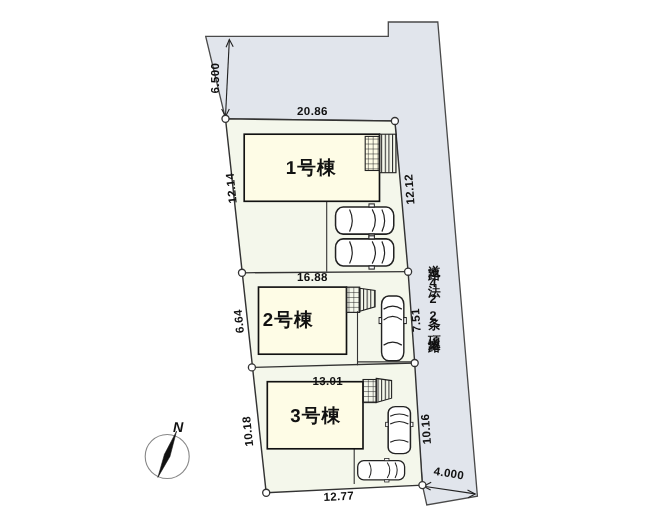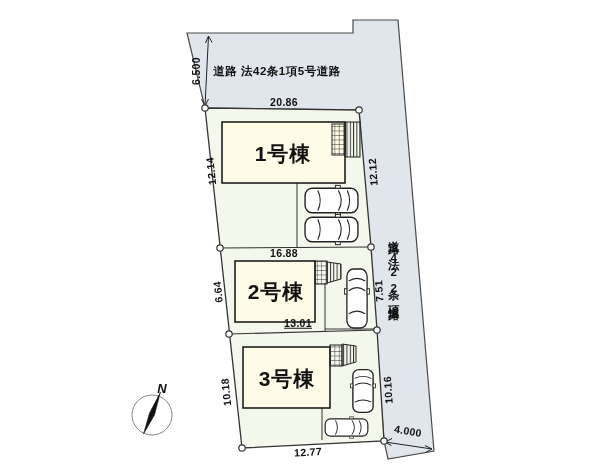"道路 法42条1項5号道路" div.lbl { html: <div>道路 法42条1項5号道路</div> -> none }
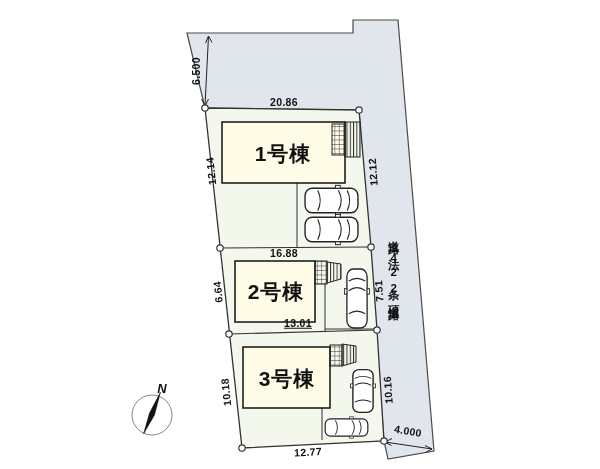"1号棟" .bldg { font-size: 21px -> 17px }
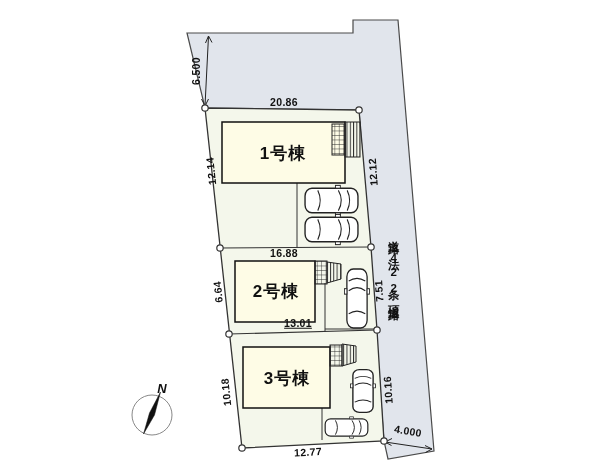"2号棟" div.lbl { left: 276px -> 262px }
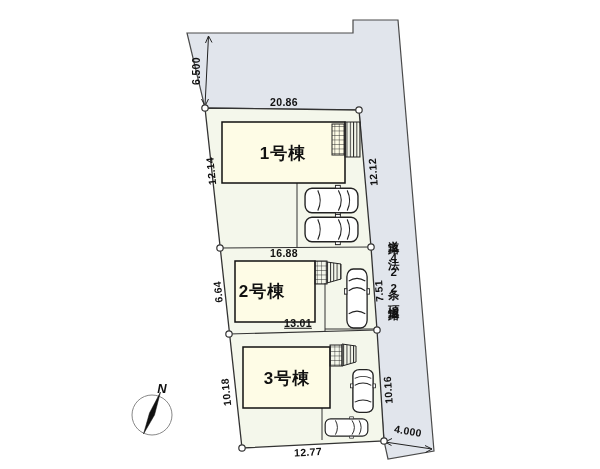"13.01" div.lbl { text-decoration: underline -> none; top: 323px -> 347px }
